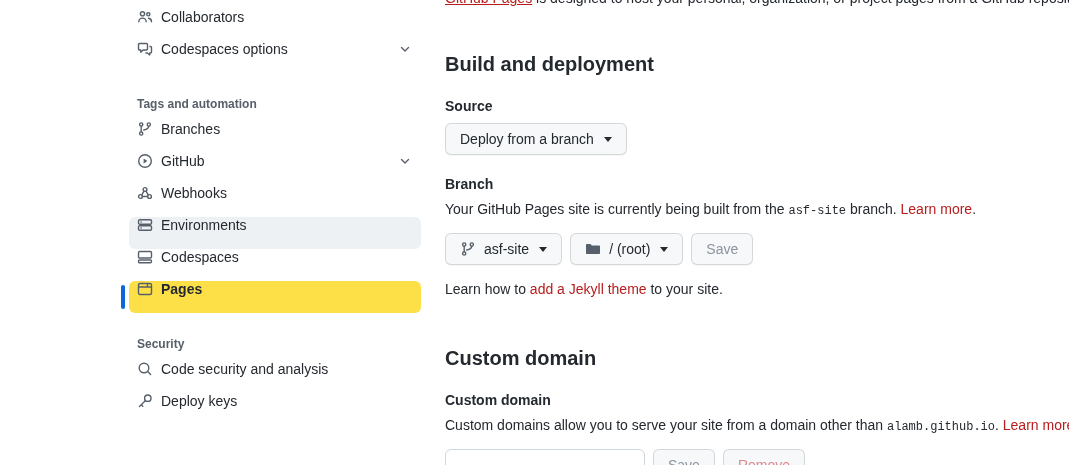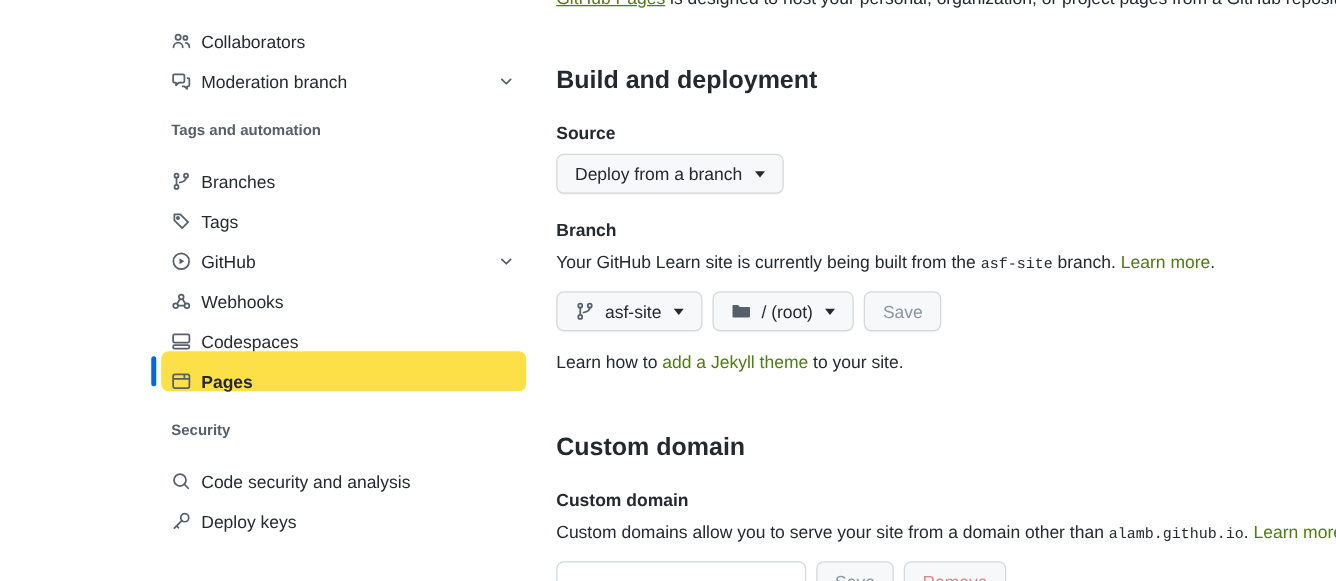"Collaborators" .nav-item { align-items: flex-end -> flex-start }
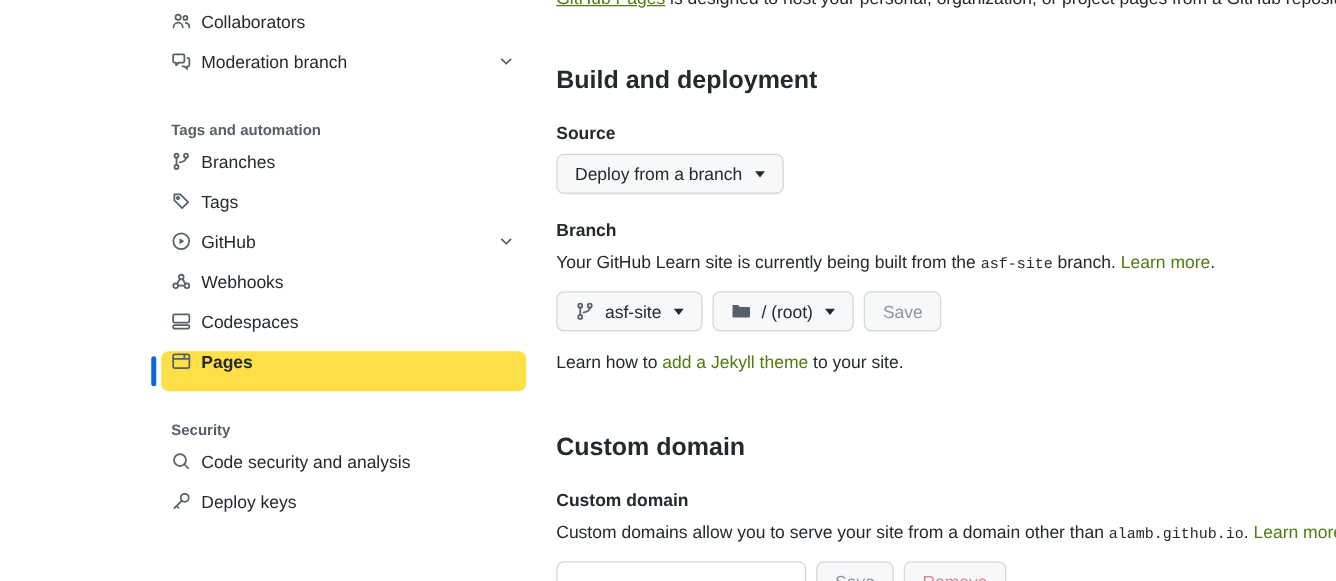"Moderation branch" span.nav-label { text: Moderation branch -> Codespaces options }
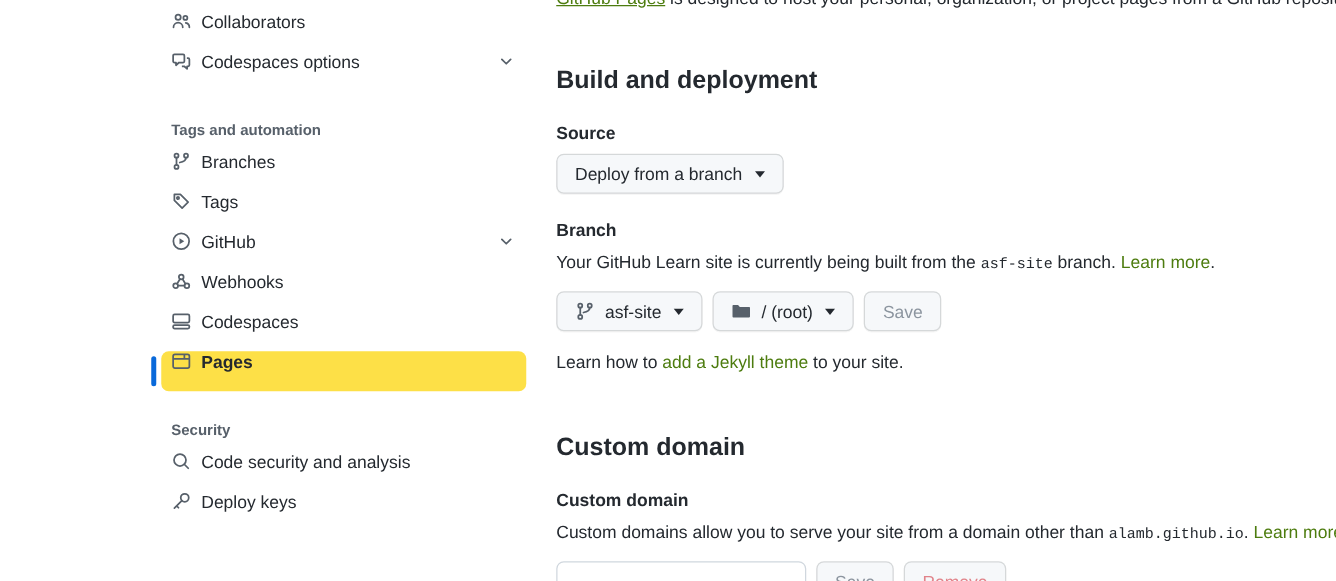"Tags" div.nav-item { html: <div> <span> <svg> <path></path> <circle></circle> </svg> </span> <span>Tags</span> </div> -> none }
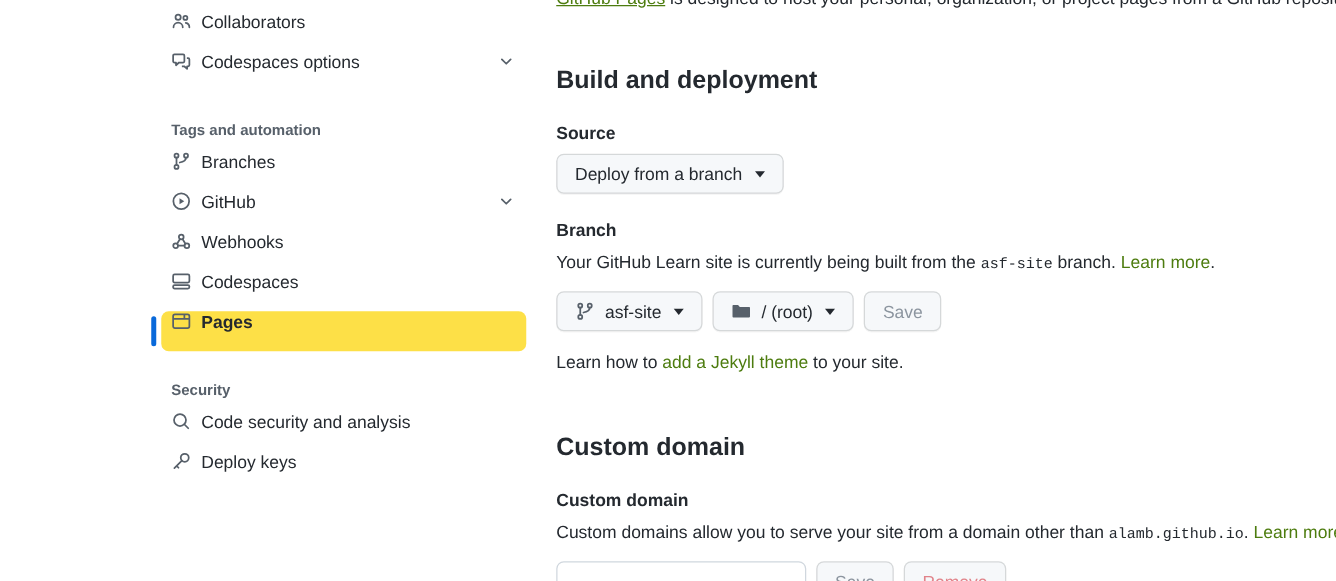"Your GitHub Learn site is" span { text: Learn -> Pages }
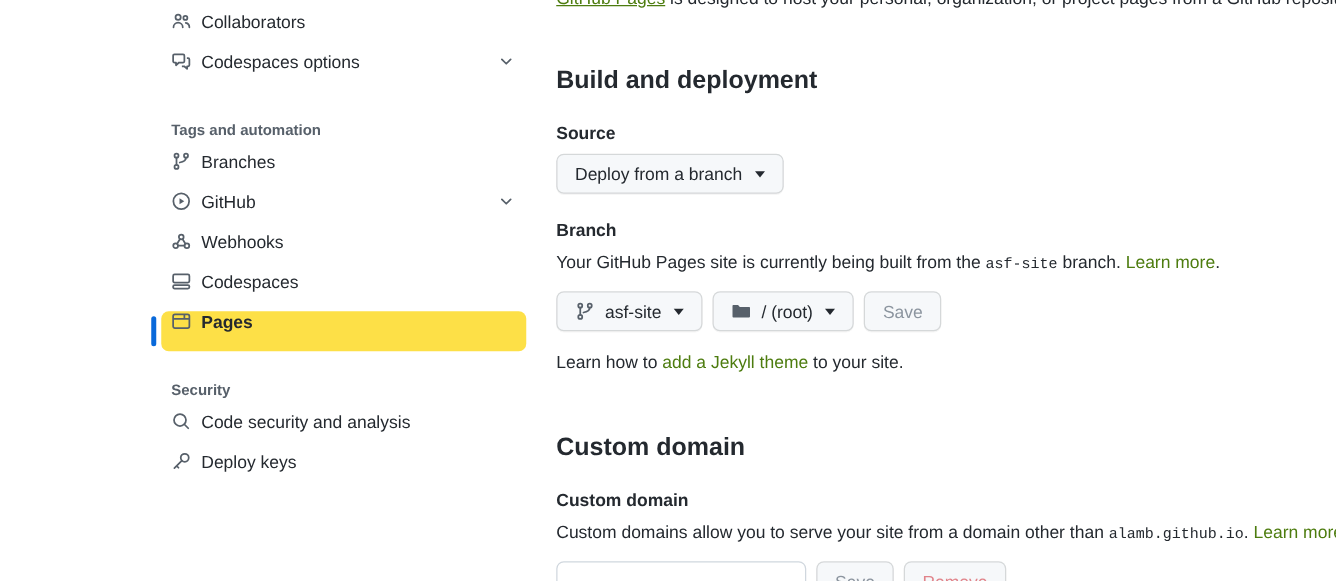"Learn more" a.link { color: #4d7c0f -> #b91c1c }
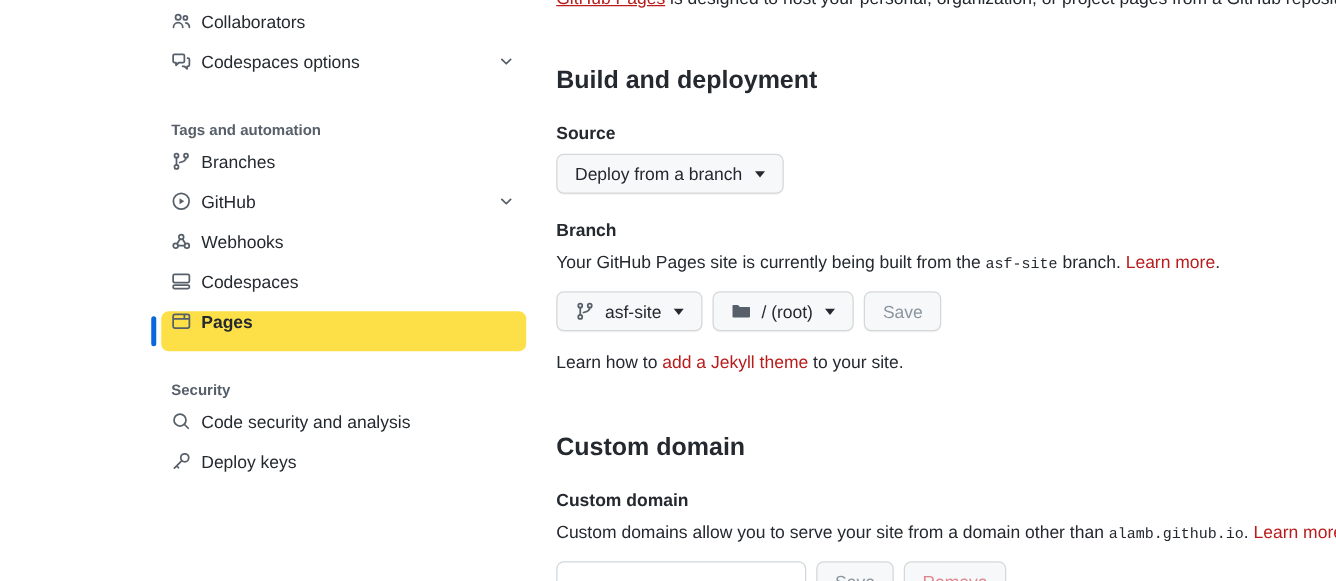"Environments" div.nav-item { html: none -> <div> <span> <svg> <rect></rect> <rect></rect> <circle></circle> <circle></circle> </svg> </span> <span>Environments</span> </div> }
